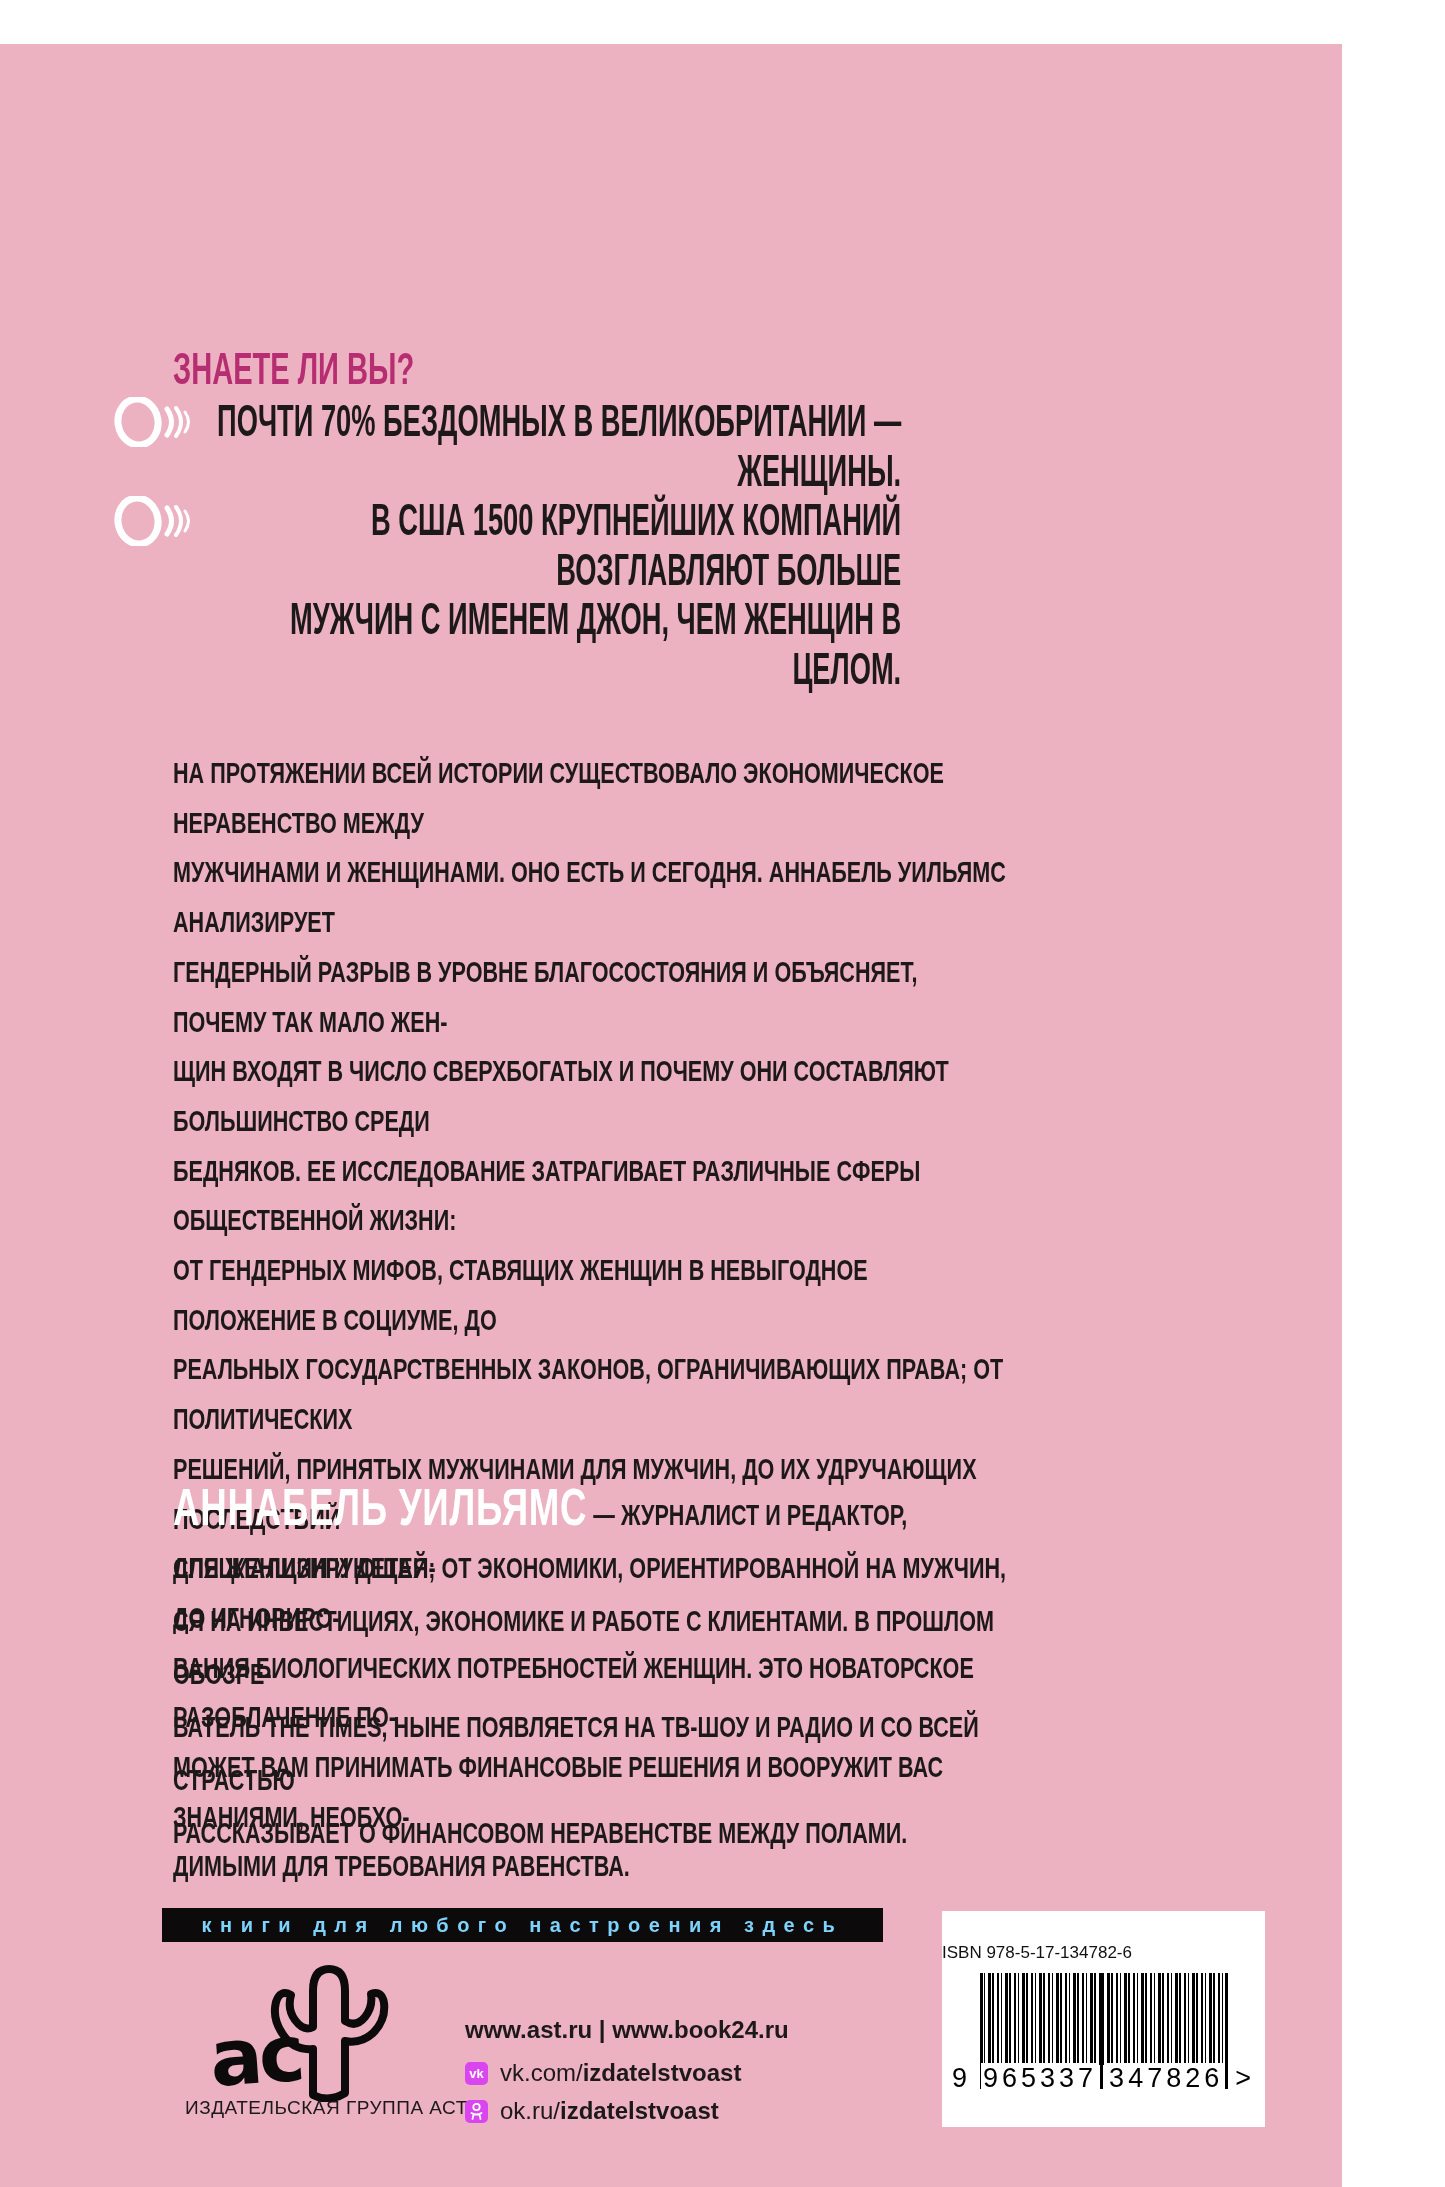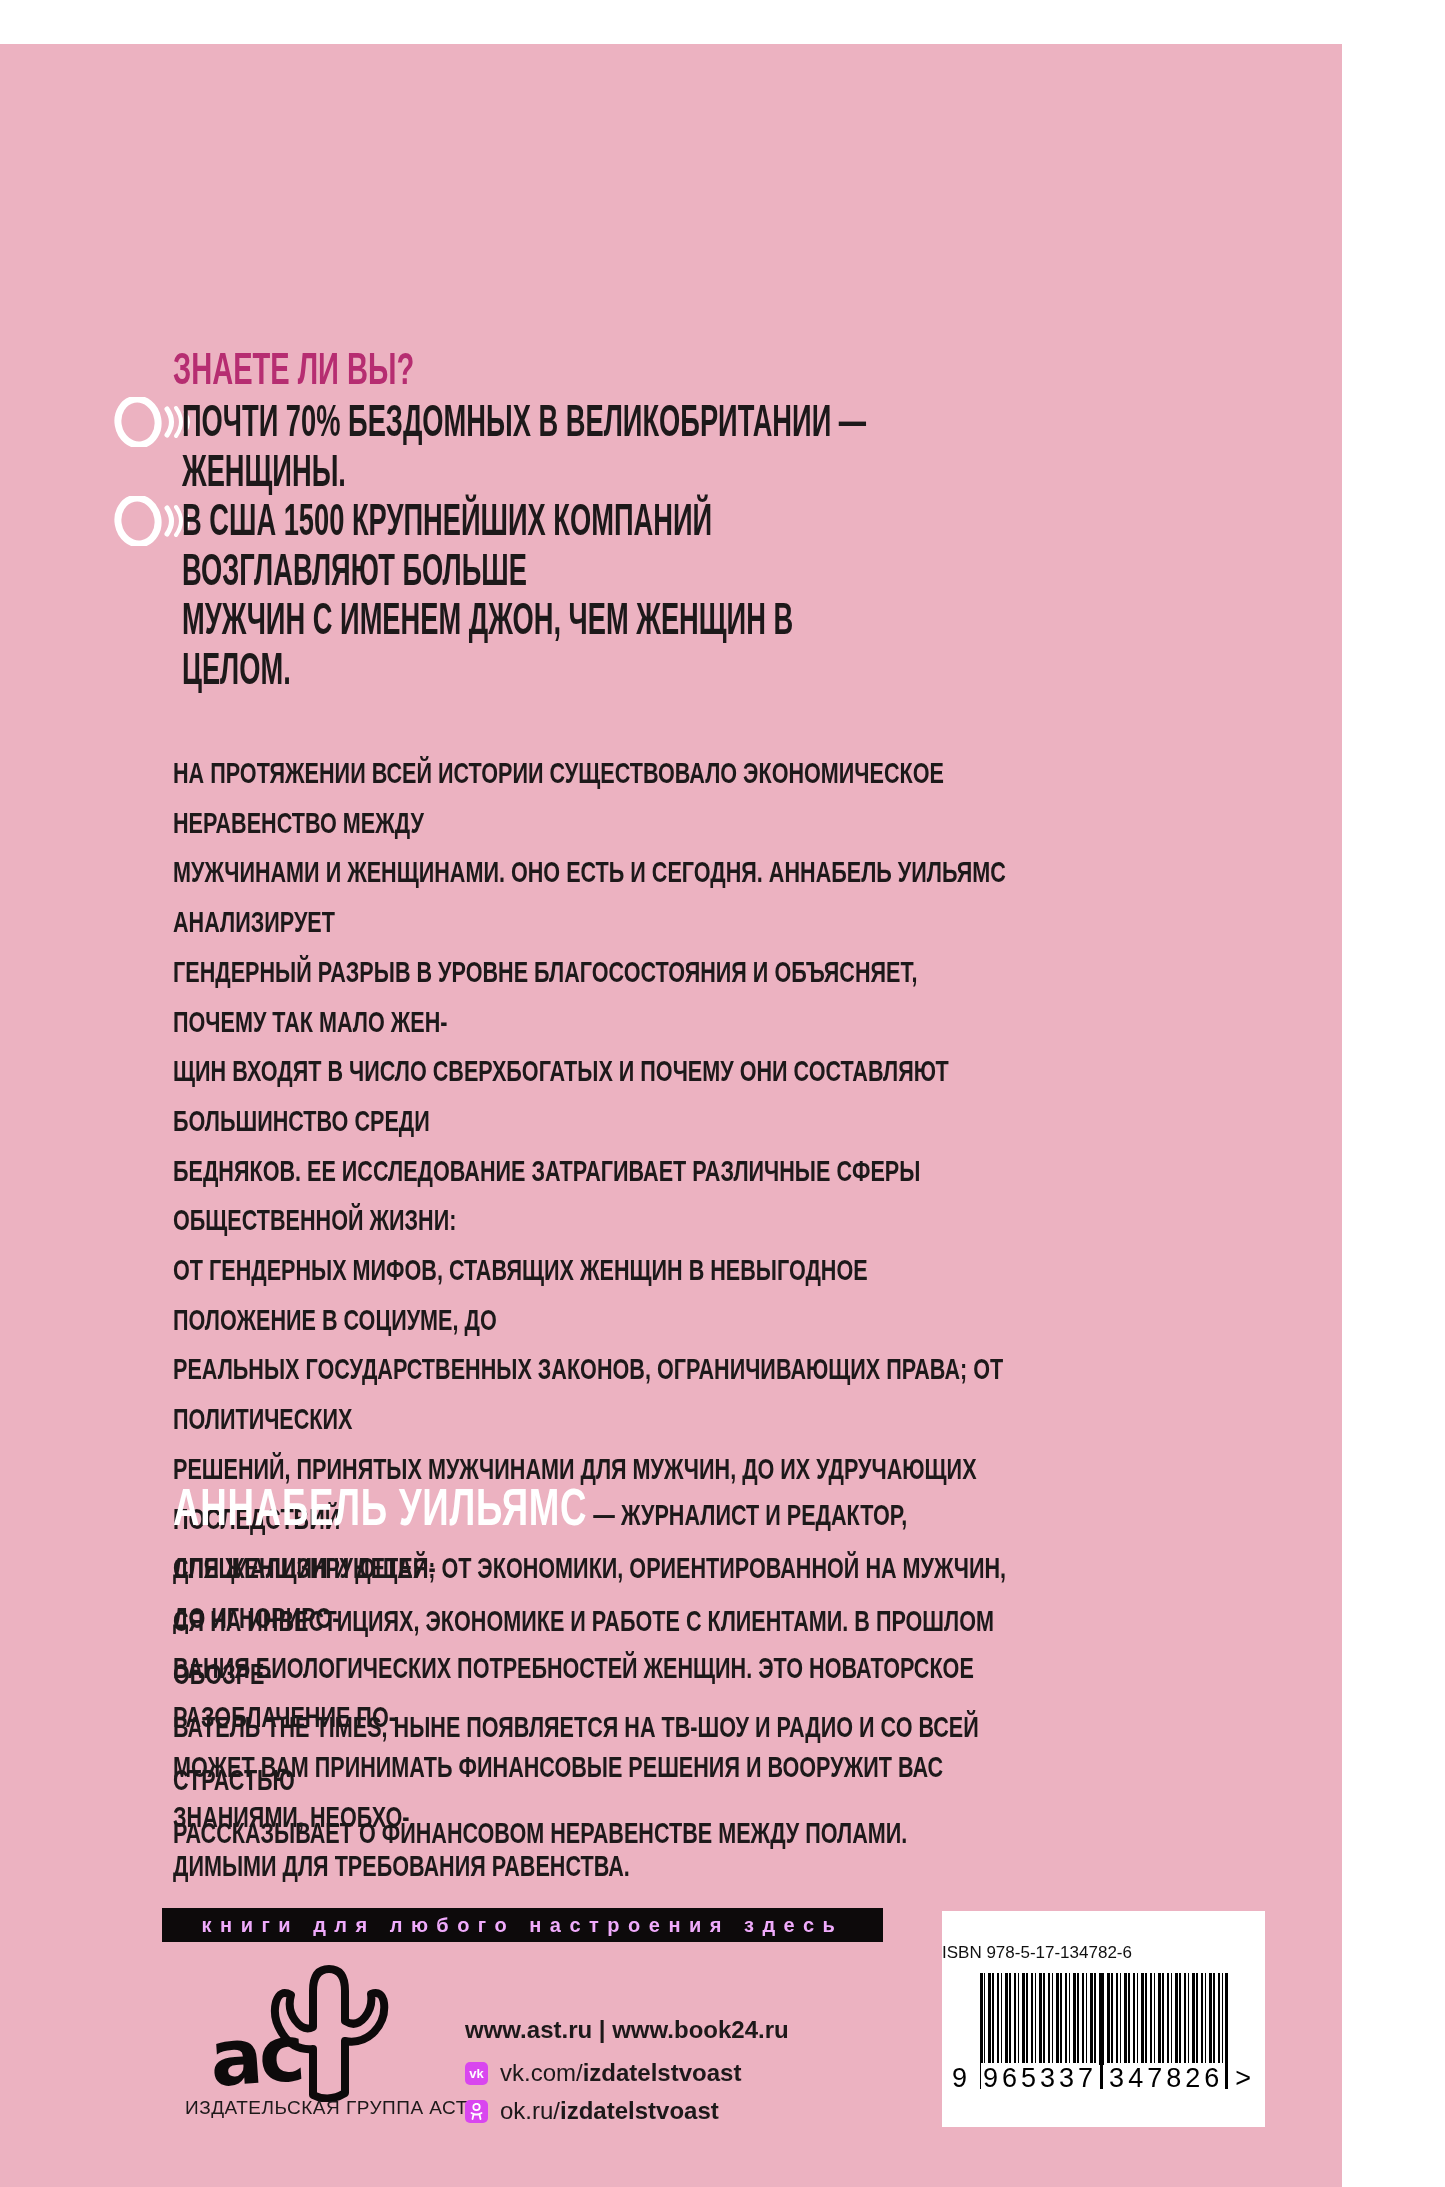"ПОЧТИ 70% БЕЗДОМНЫХ В ВЕЛИКОБРИТАНИИ" .facts { text-align: none -> right }
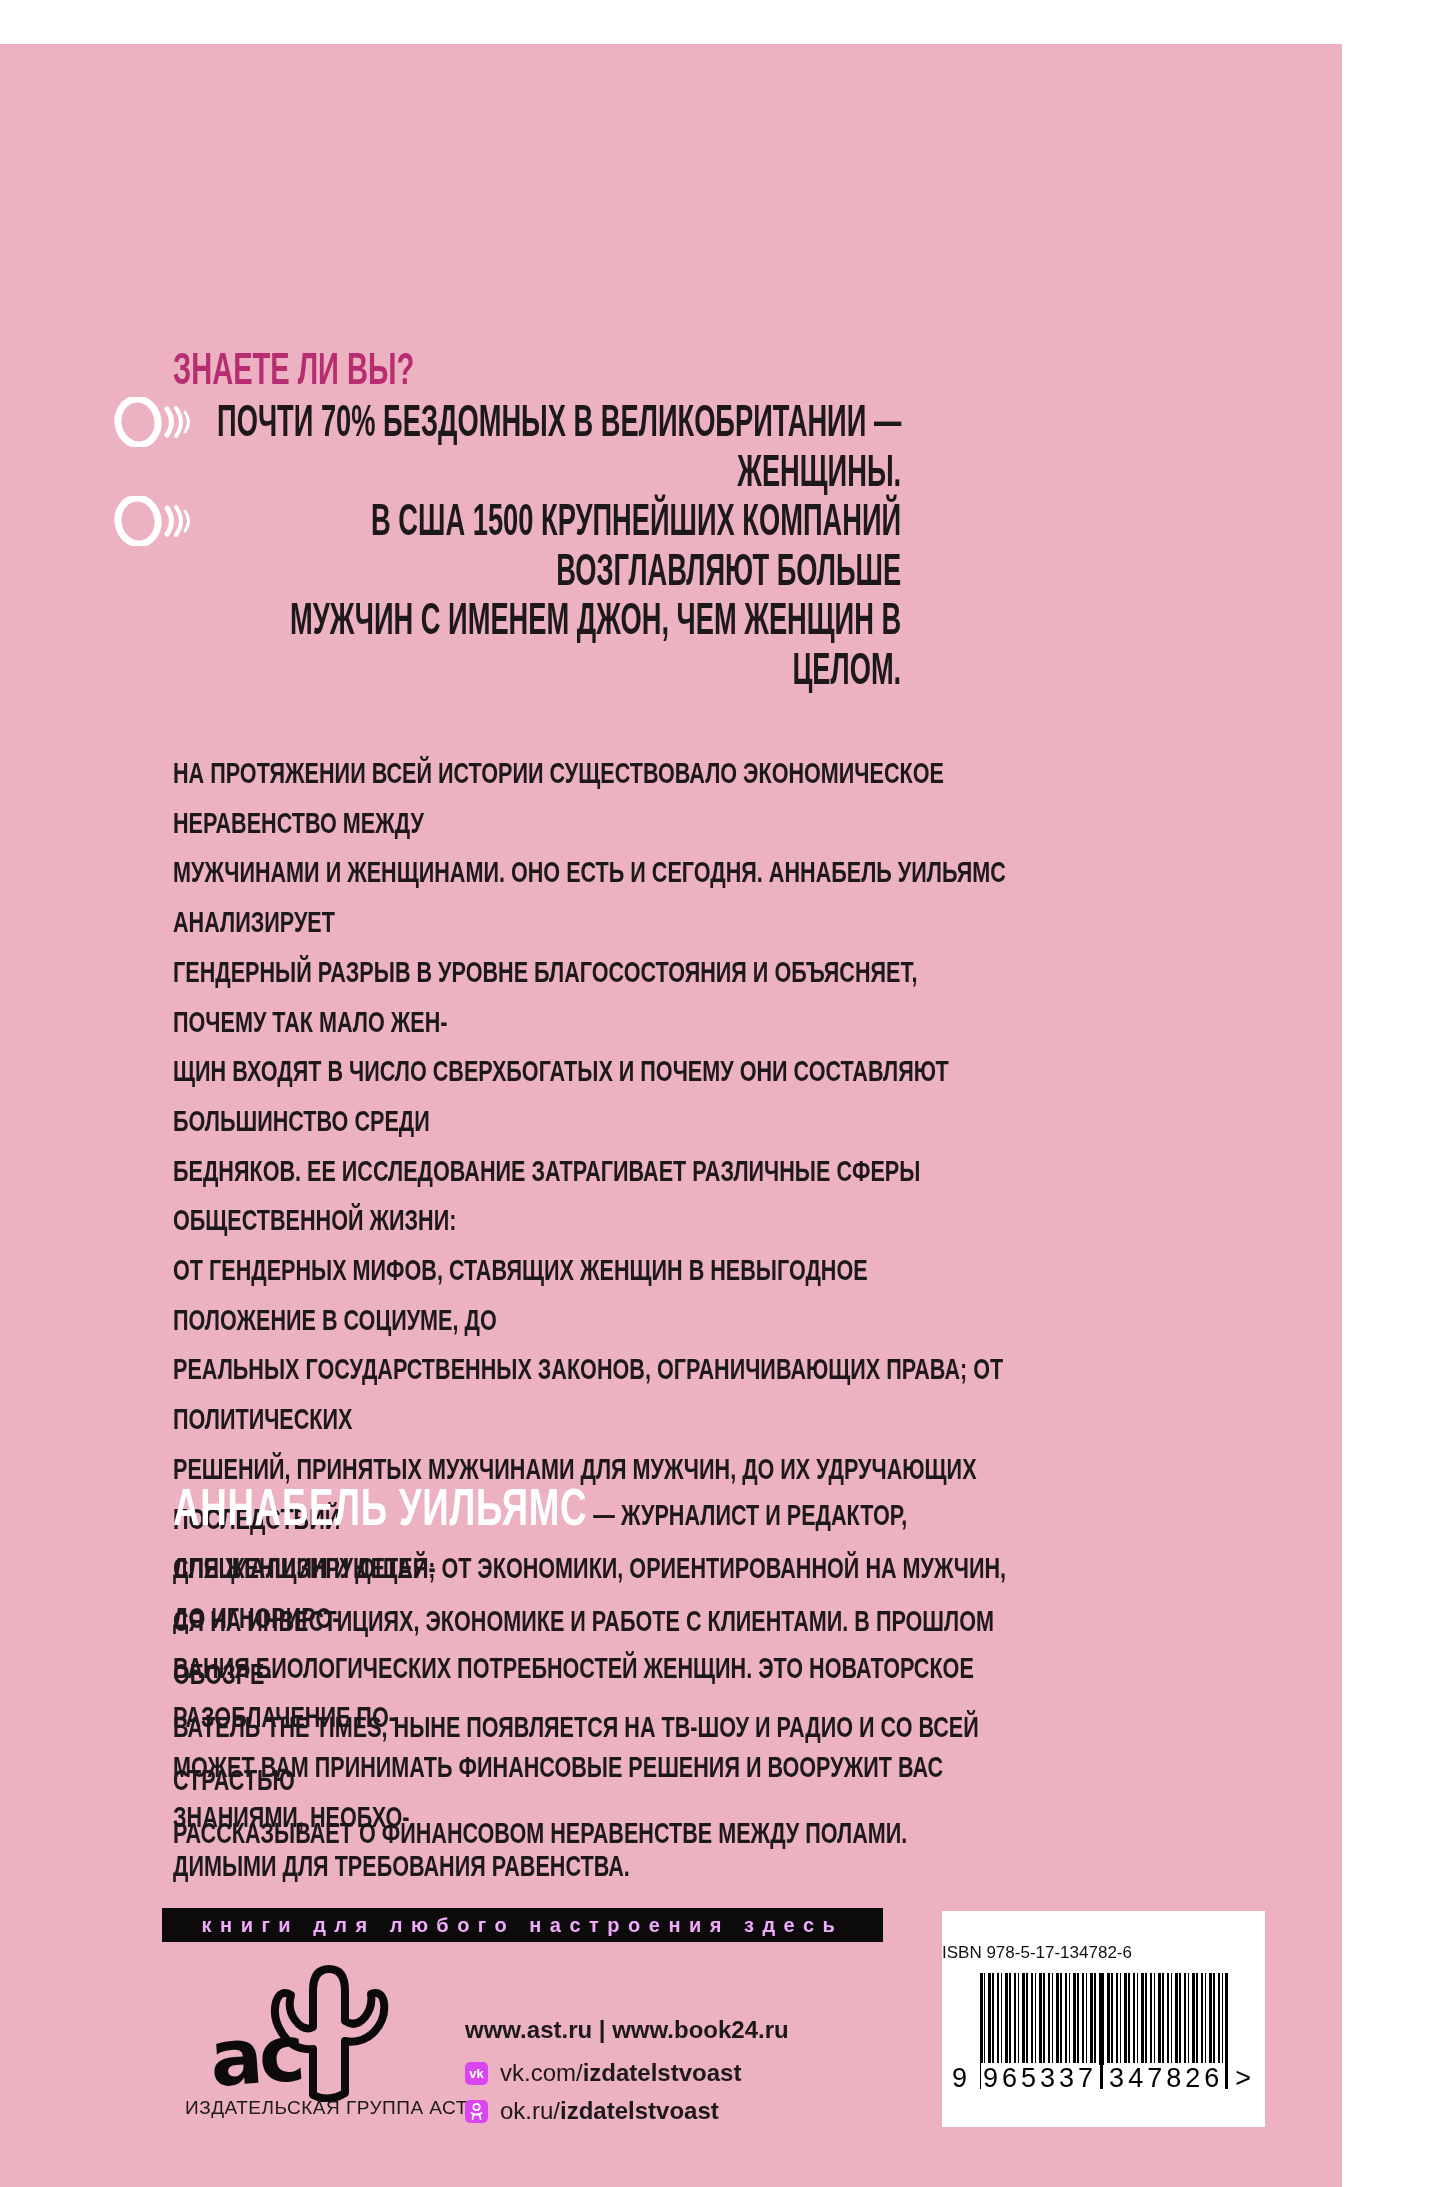"книги для любого настроения здесь" .strip-text { color: #f0abfc -> #7dd3fc }
